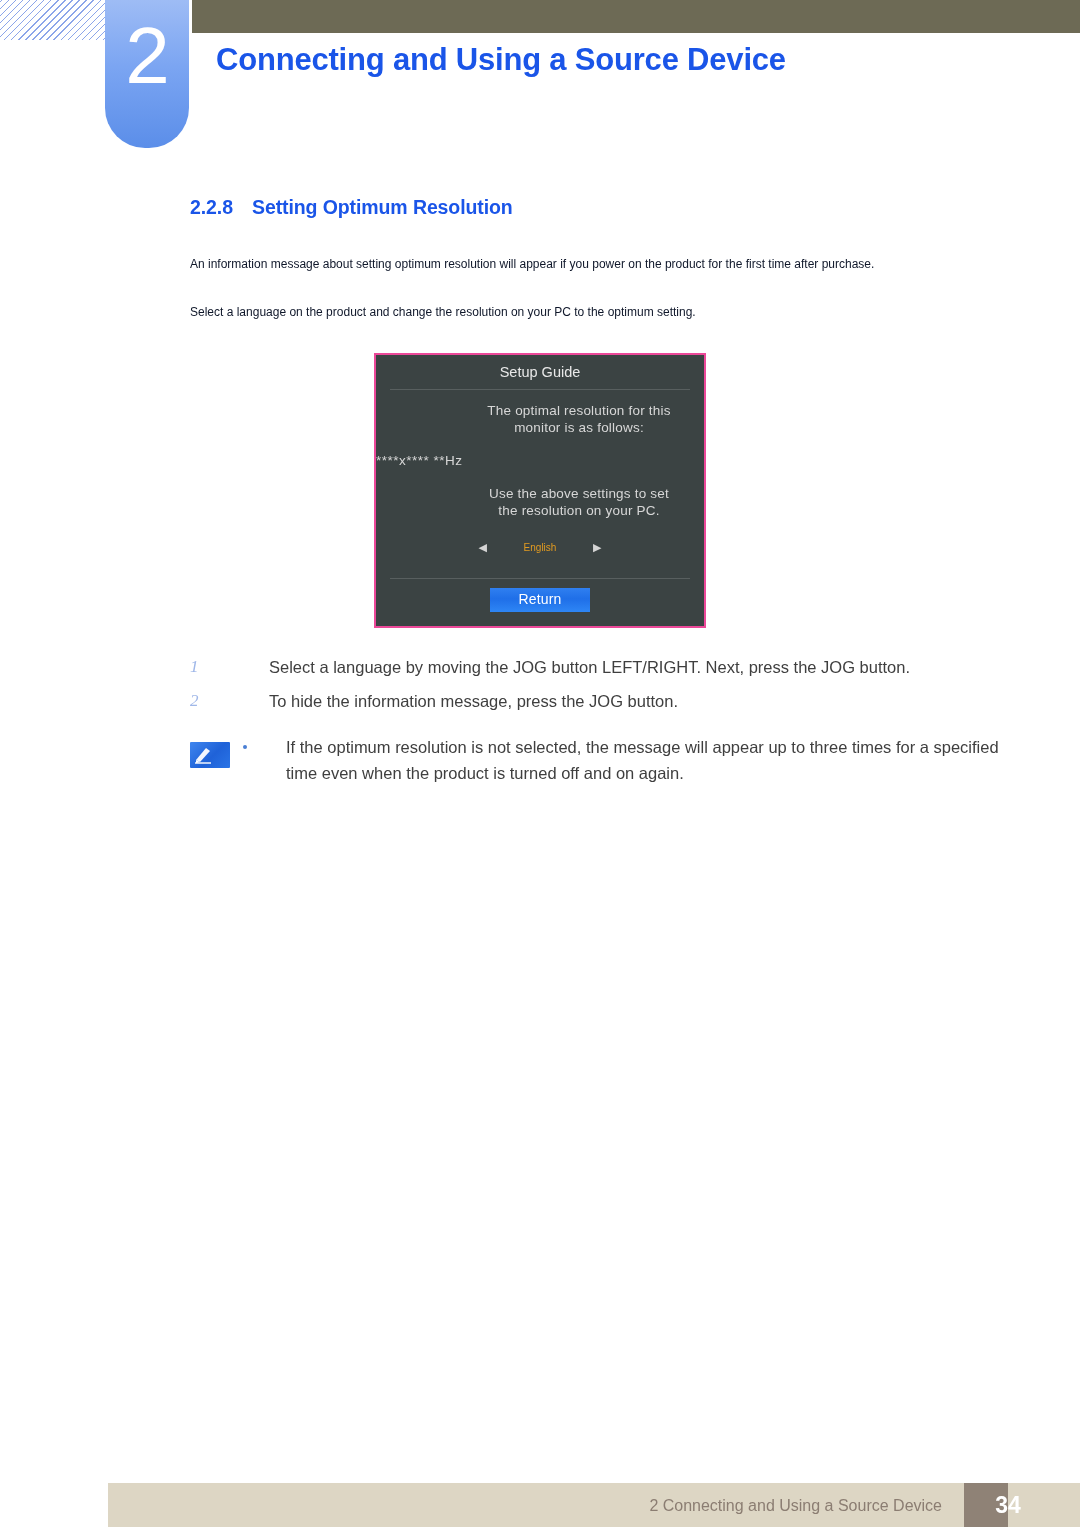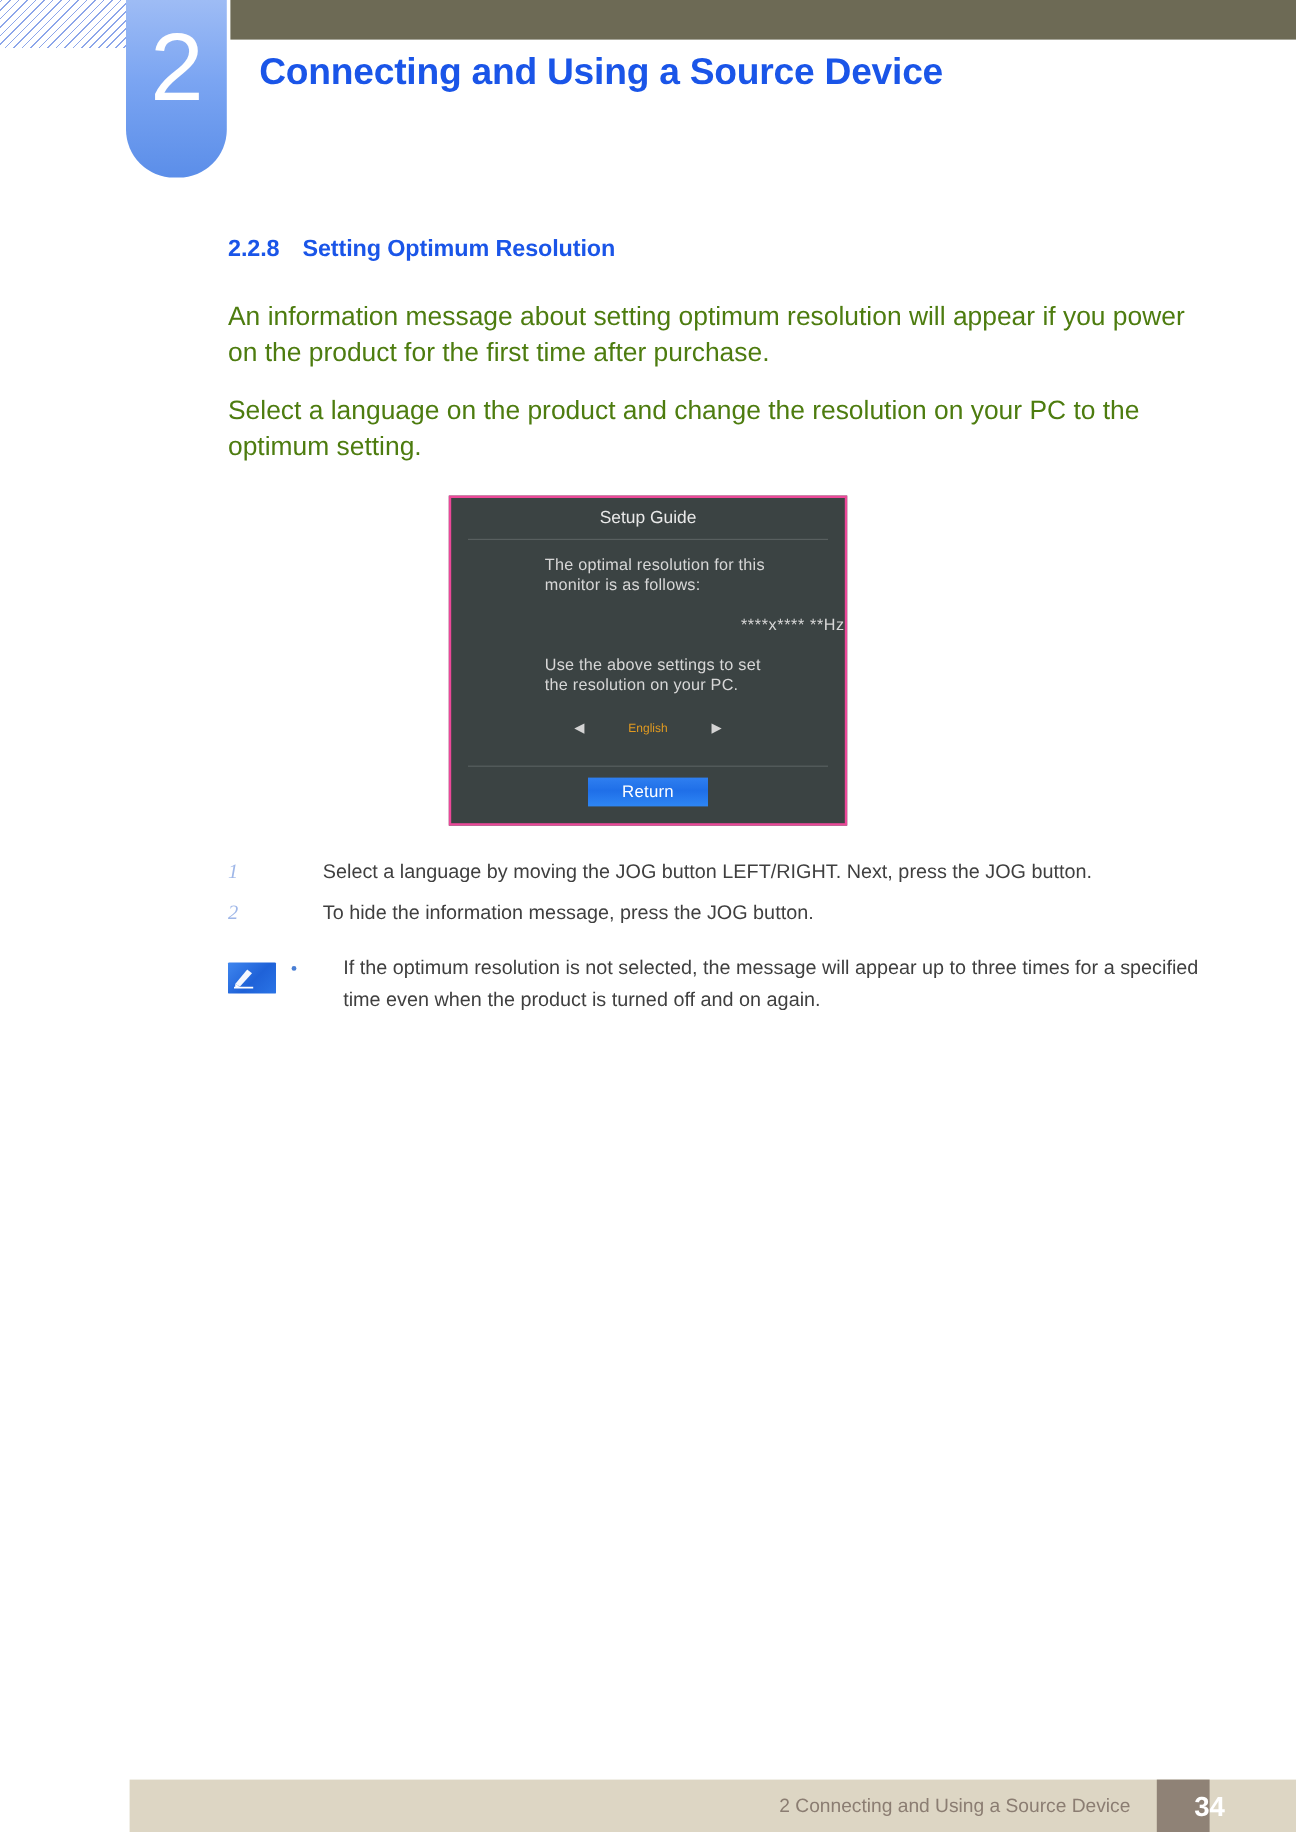"An information message about setting" .para { color: #4d7c0f -> #0f172a; font-size: 22px -> 12px }
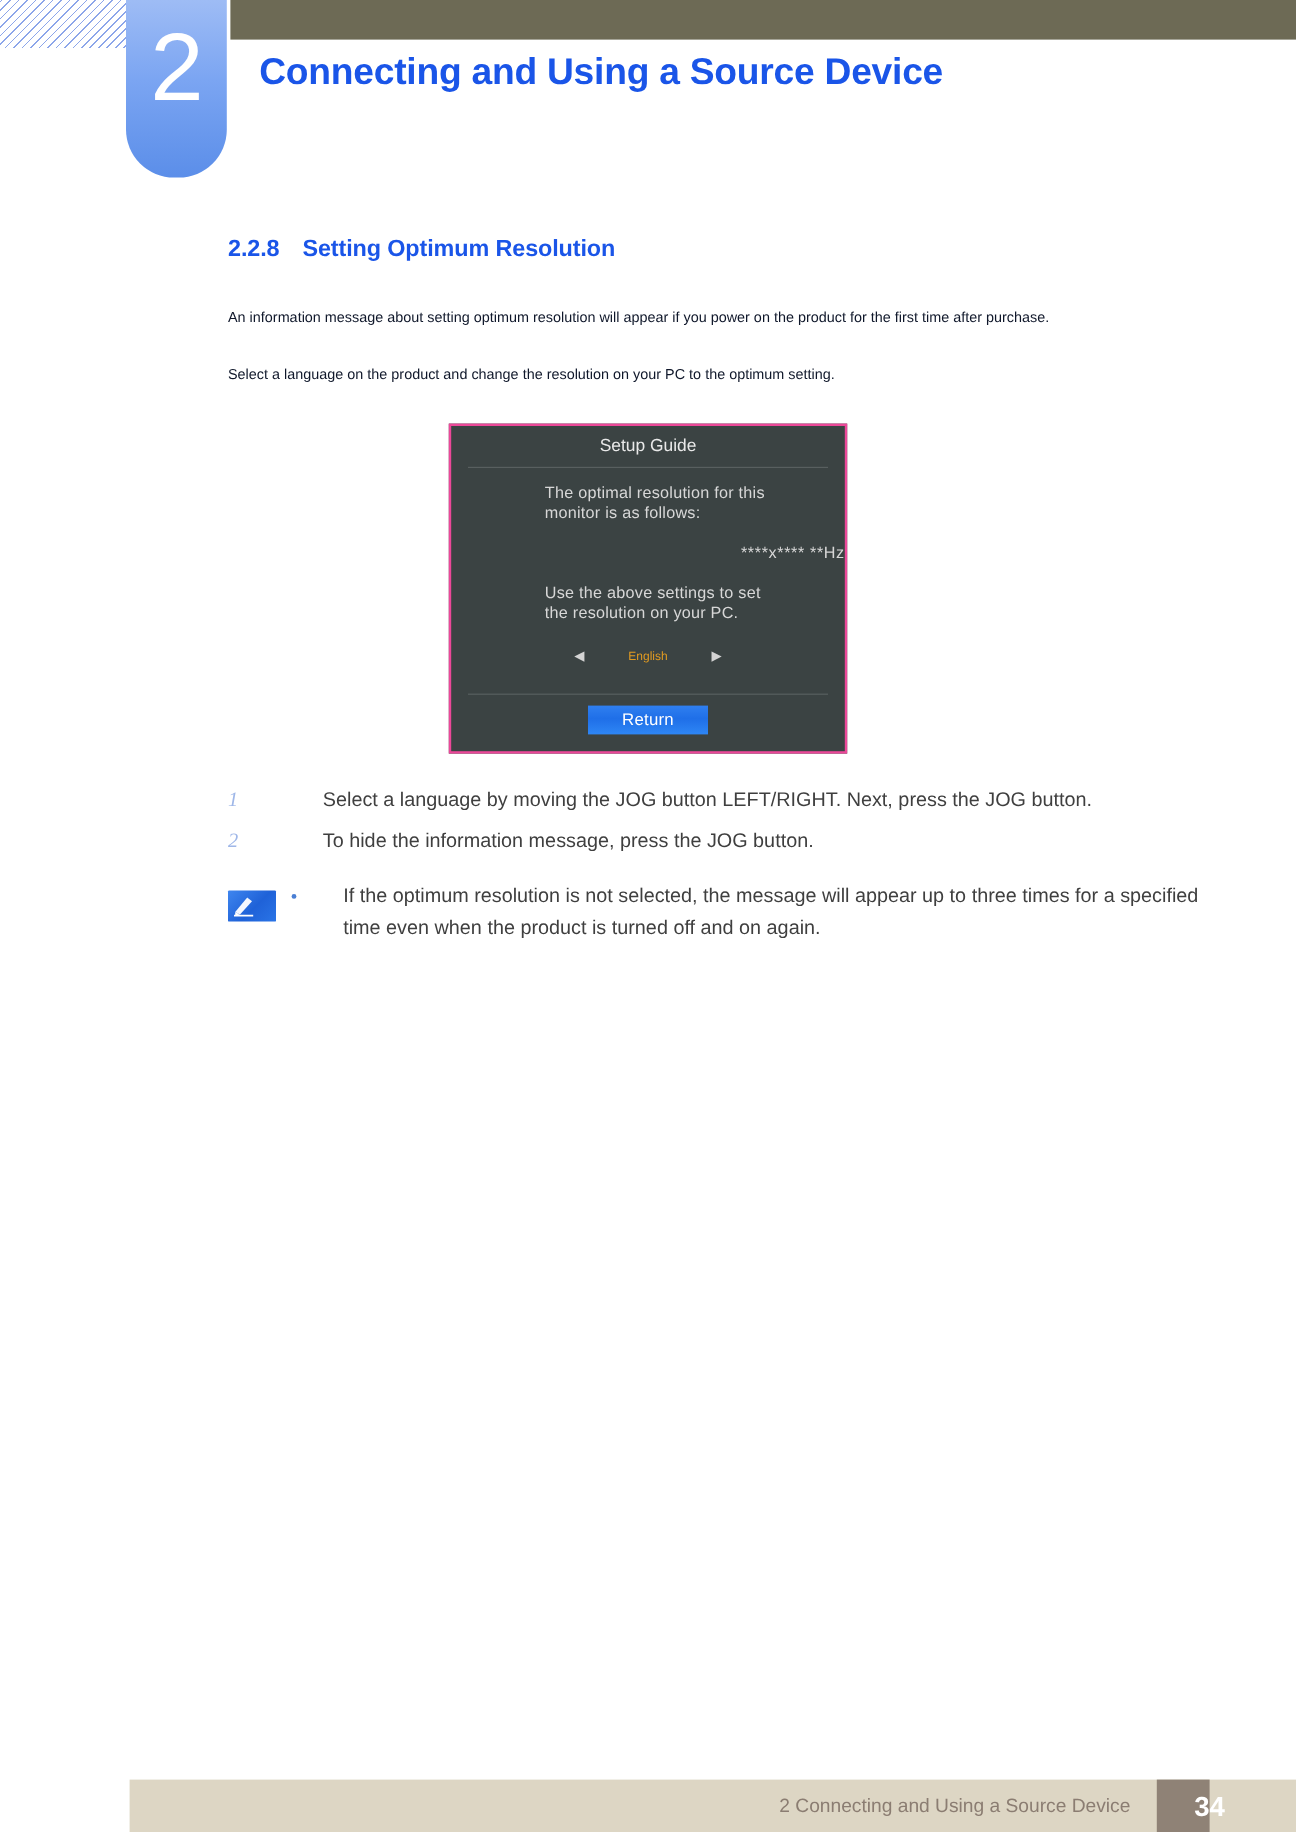"The optimal resolution for this" .osd-line { text-align: none -> center }
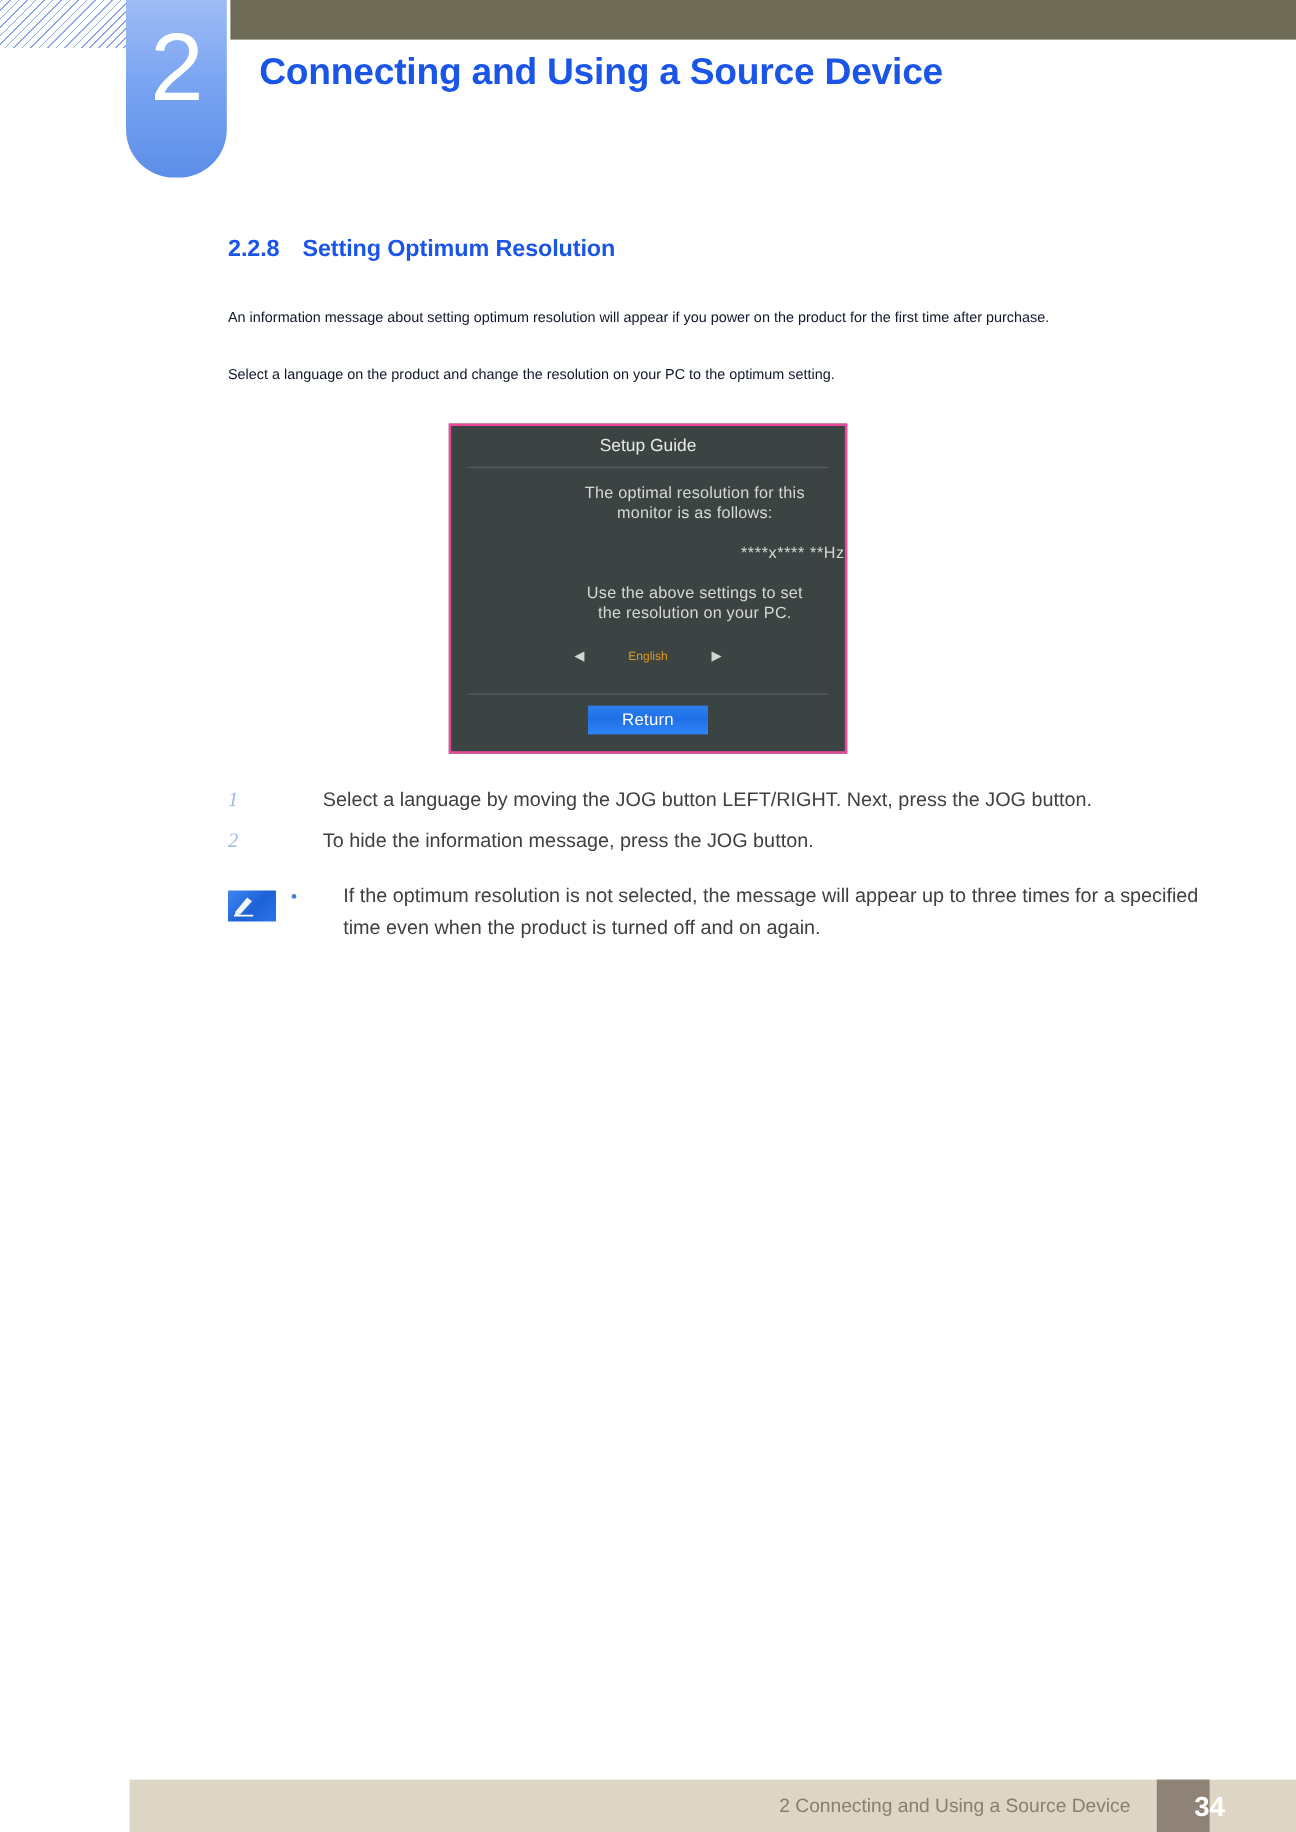"****x**** **Hz" .osd-res { text-align: right -> left }
